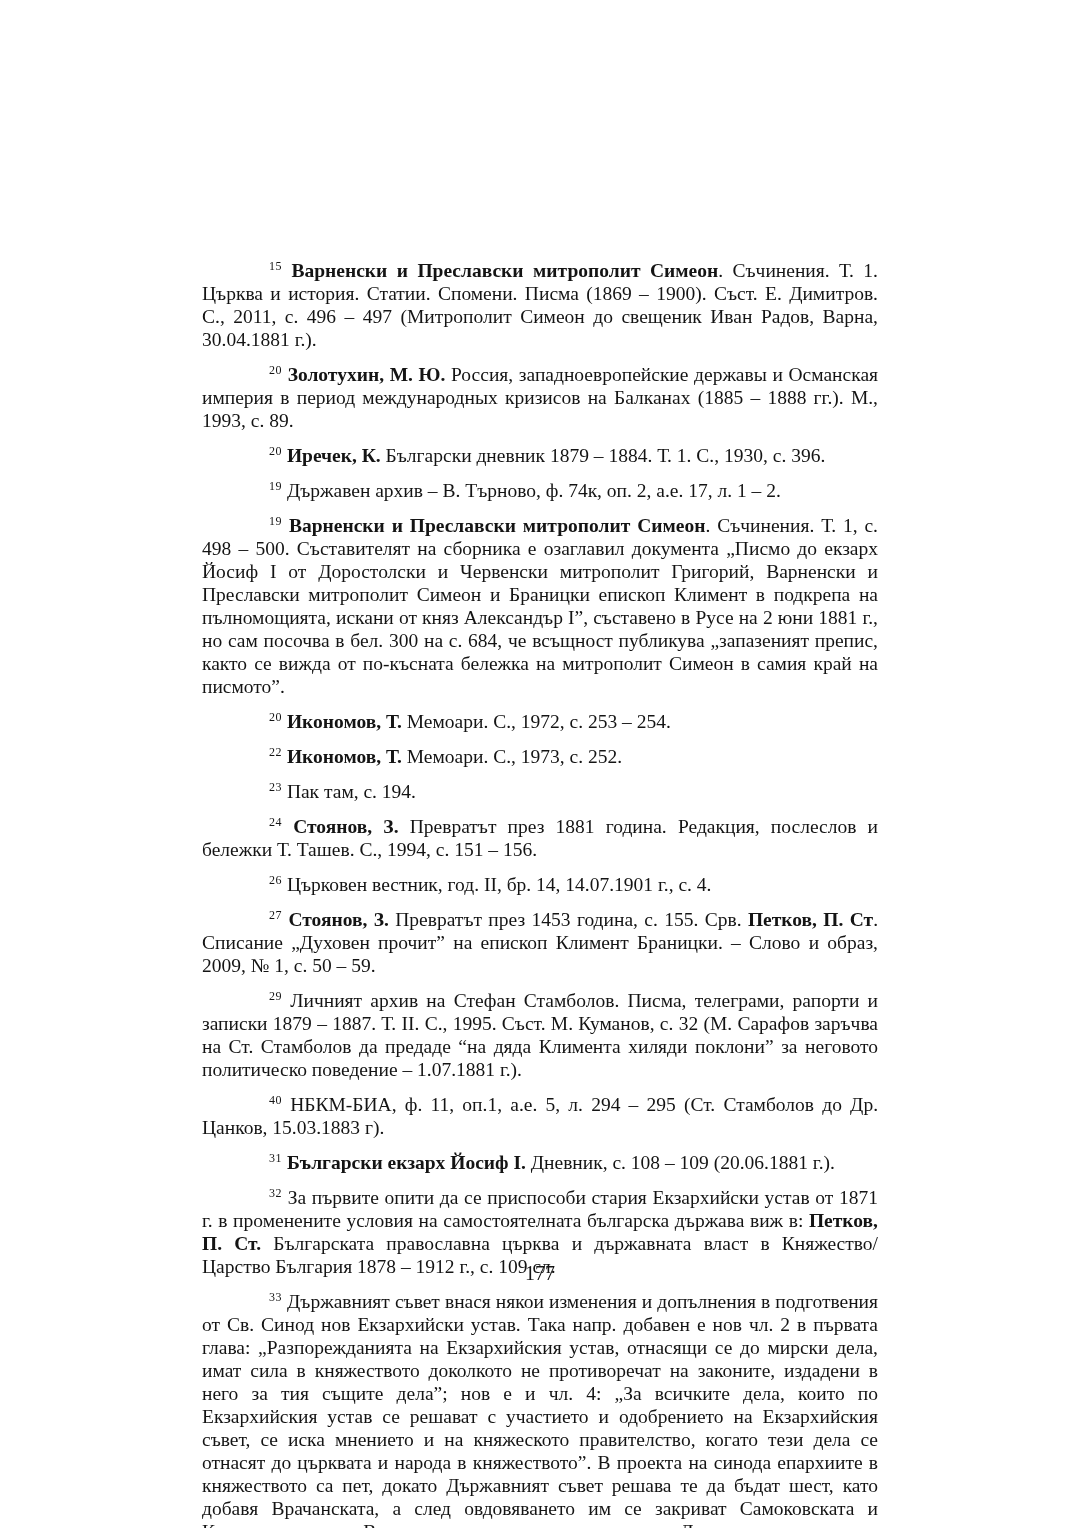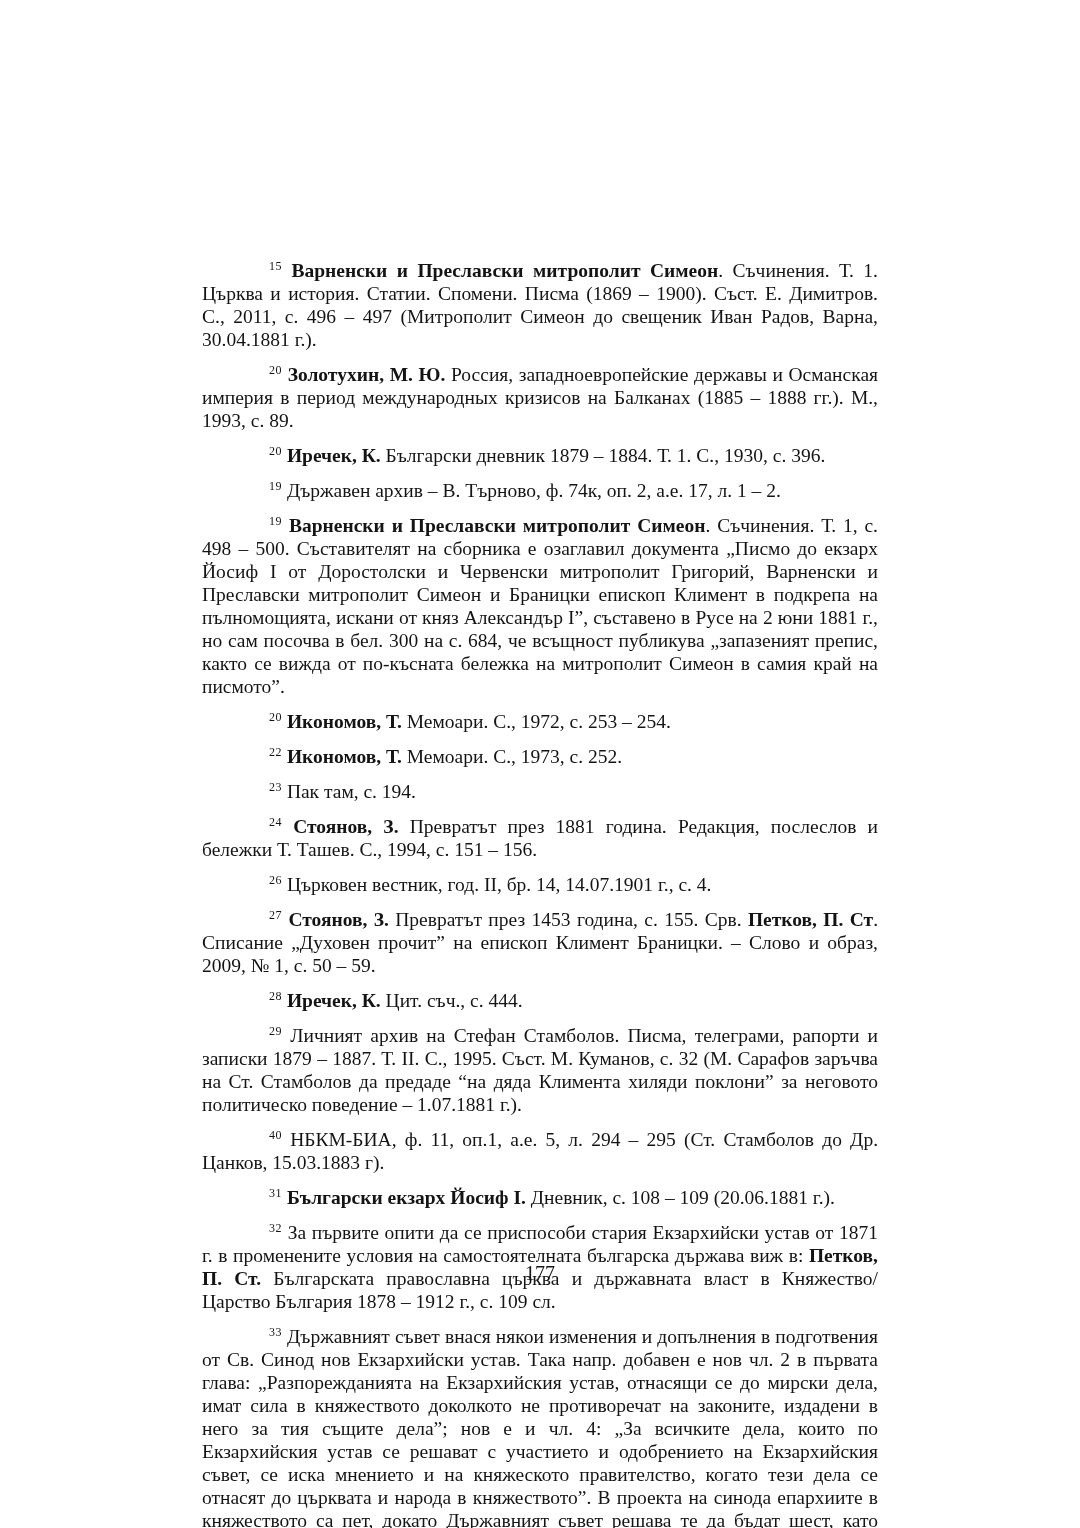"28 Иречек, К. Цит. съч.," p.footnote { html: <p><sup>28</sup> <b>Иречек, К.</b><span> Цит. съч., с. 444.</span></p> -> none }
